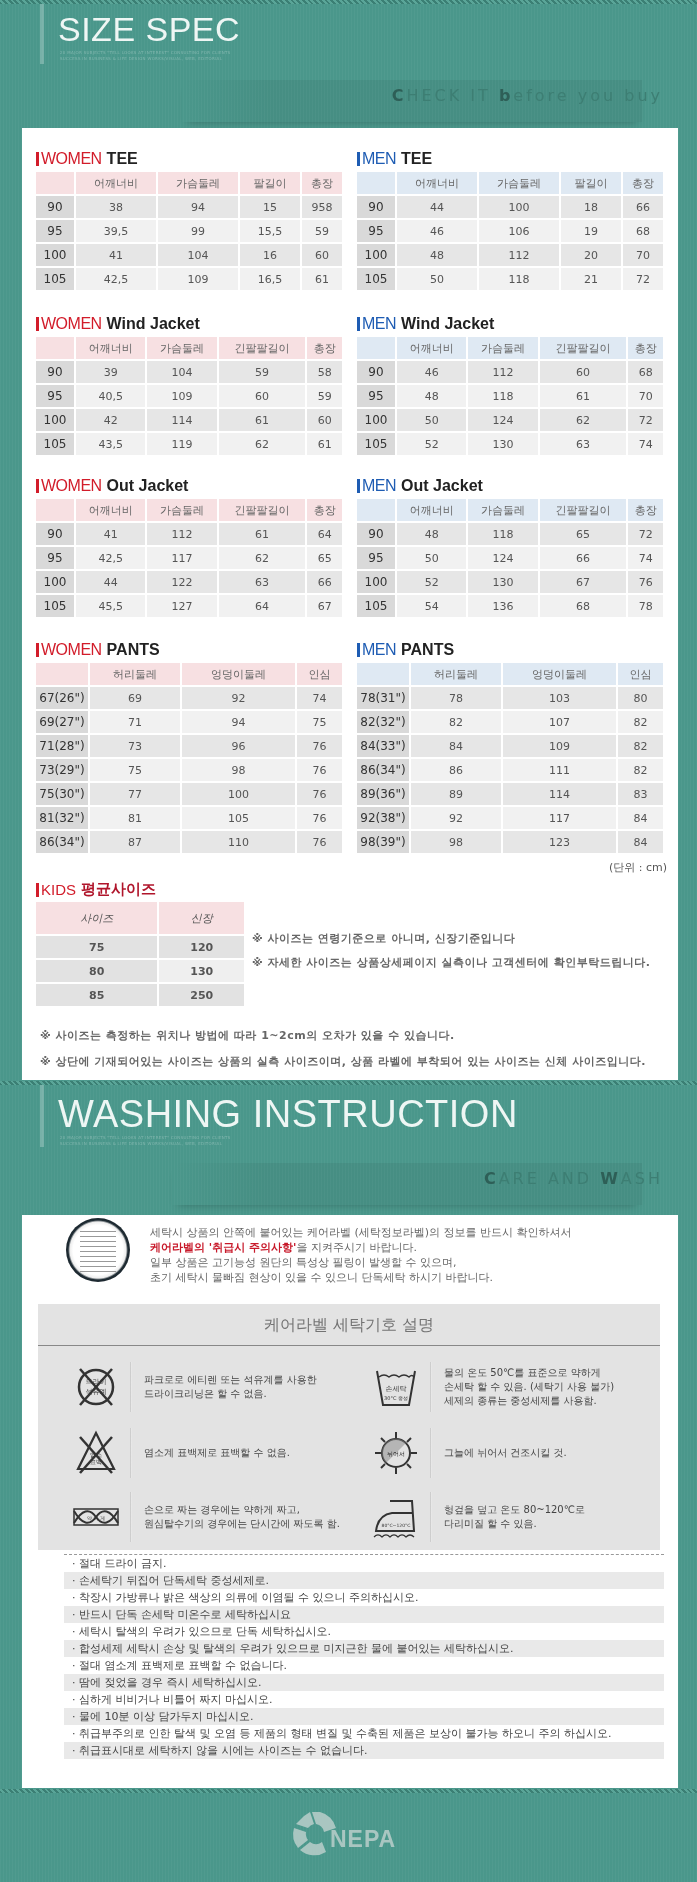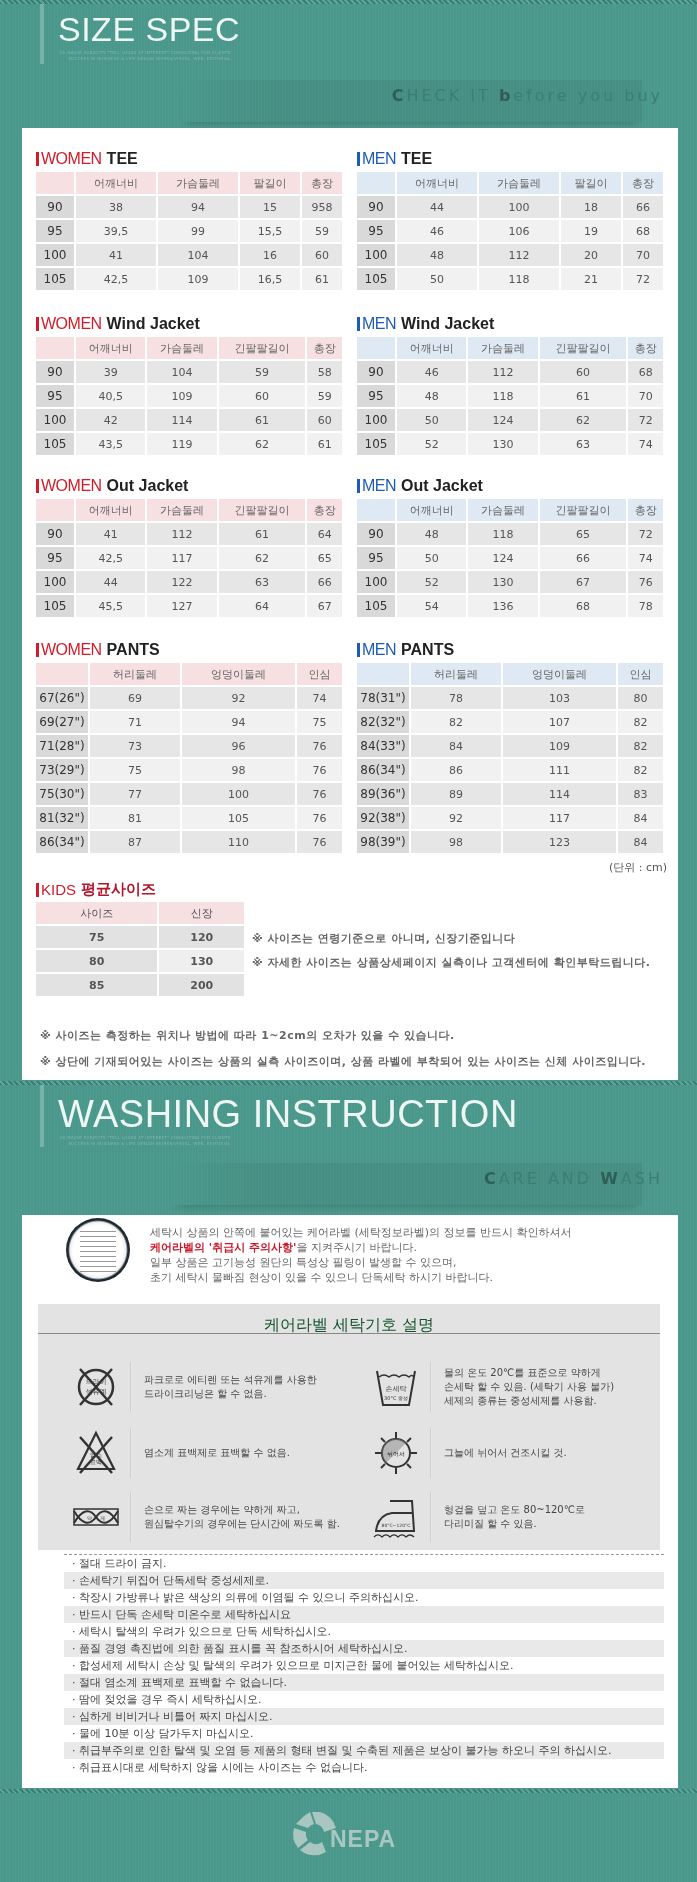"SIZE SPEC" .hero { text-align: right -> none }
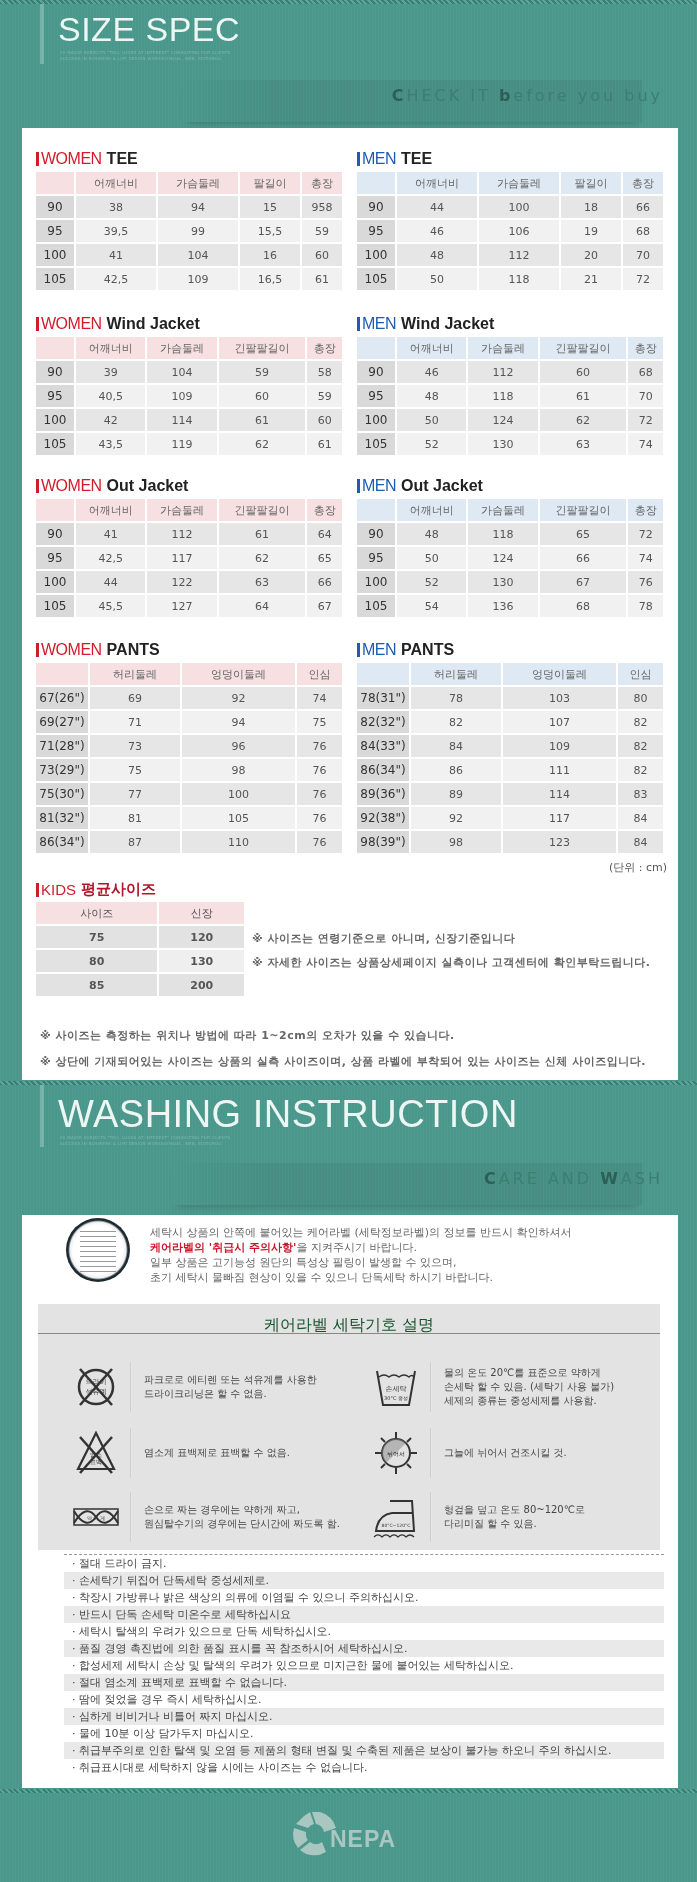"사이즈" table.kids th { font-style: none -> italic; height: 22px -> 32px }
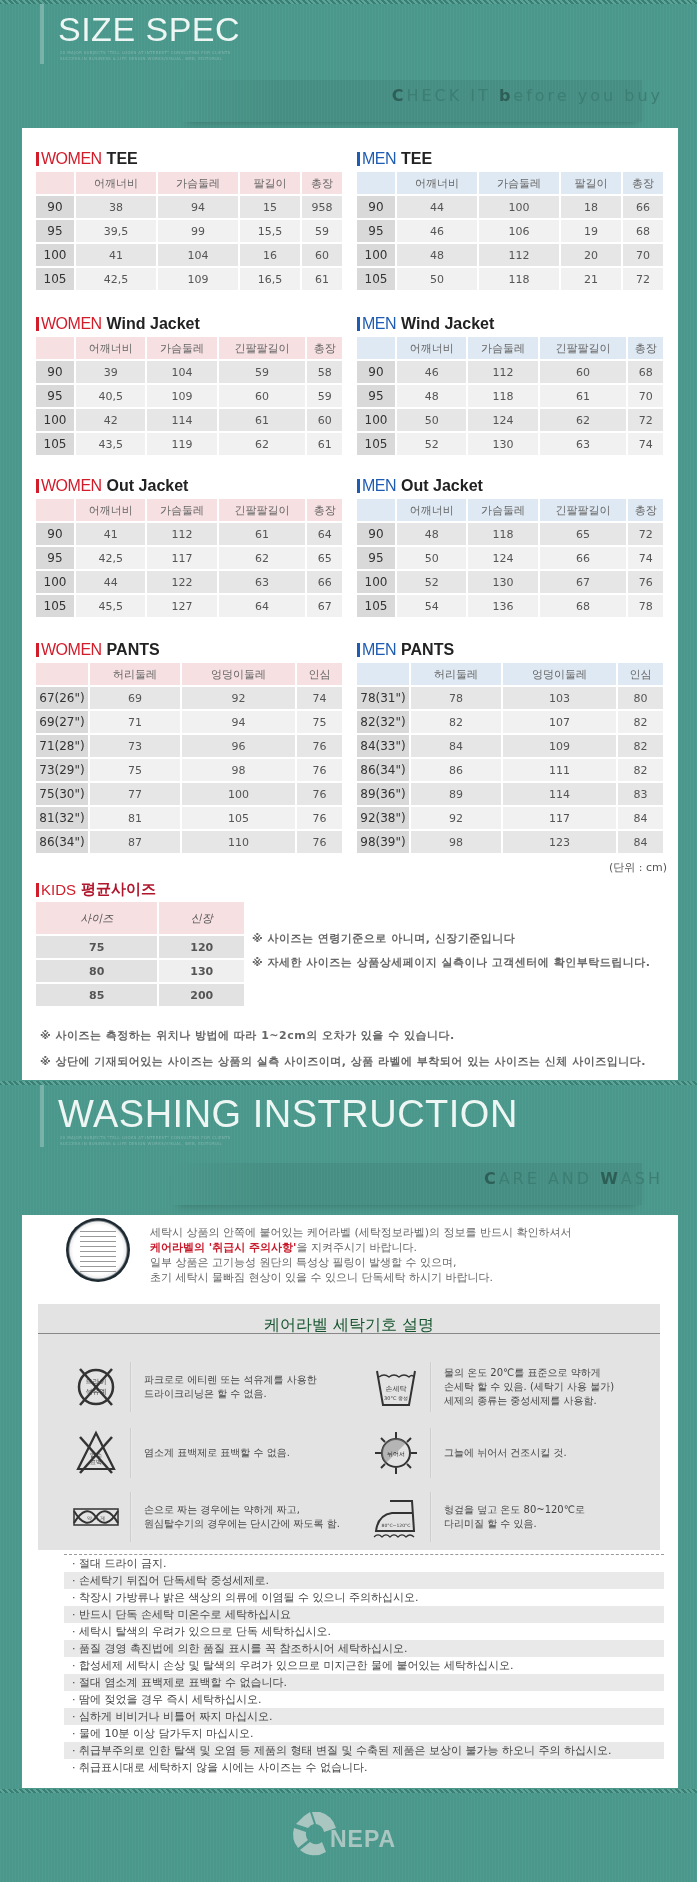"200" td { text: 200 -> 250 }
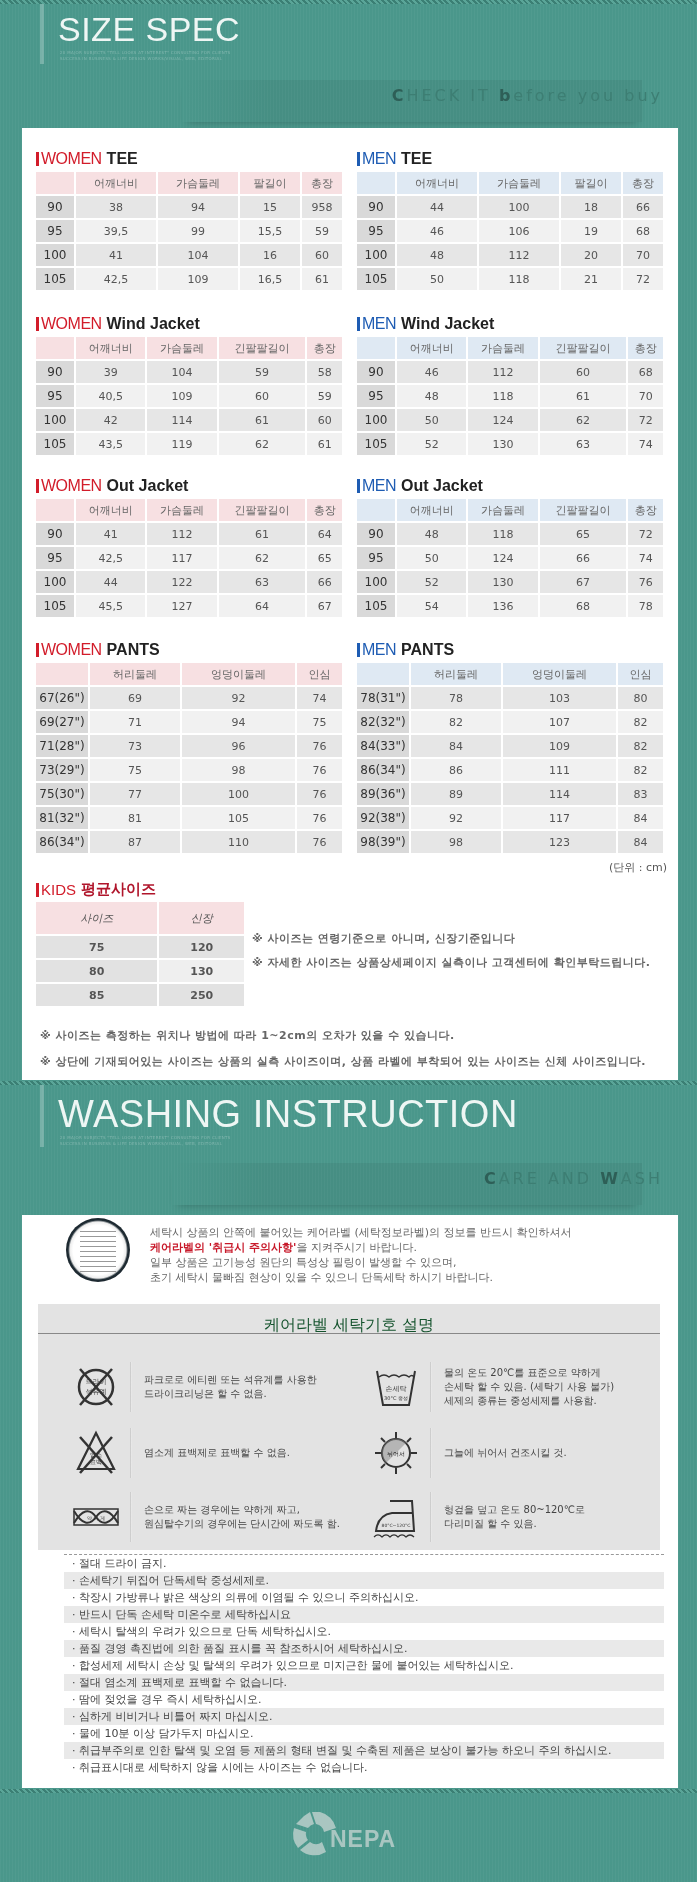"케어라벨 세탁기호 설명" .symbol-panel .head { color: #14532d -> #737373; height: 30px -> 42px }
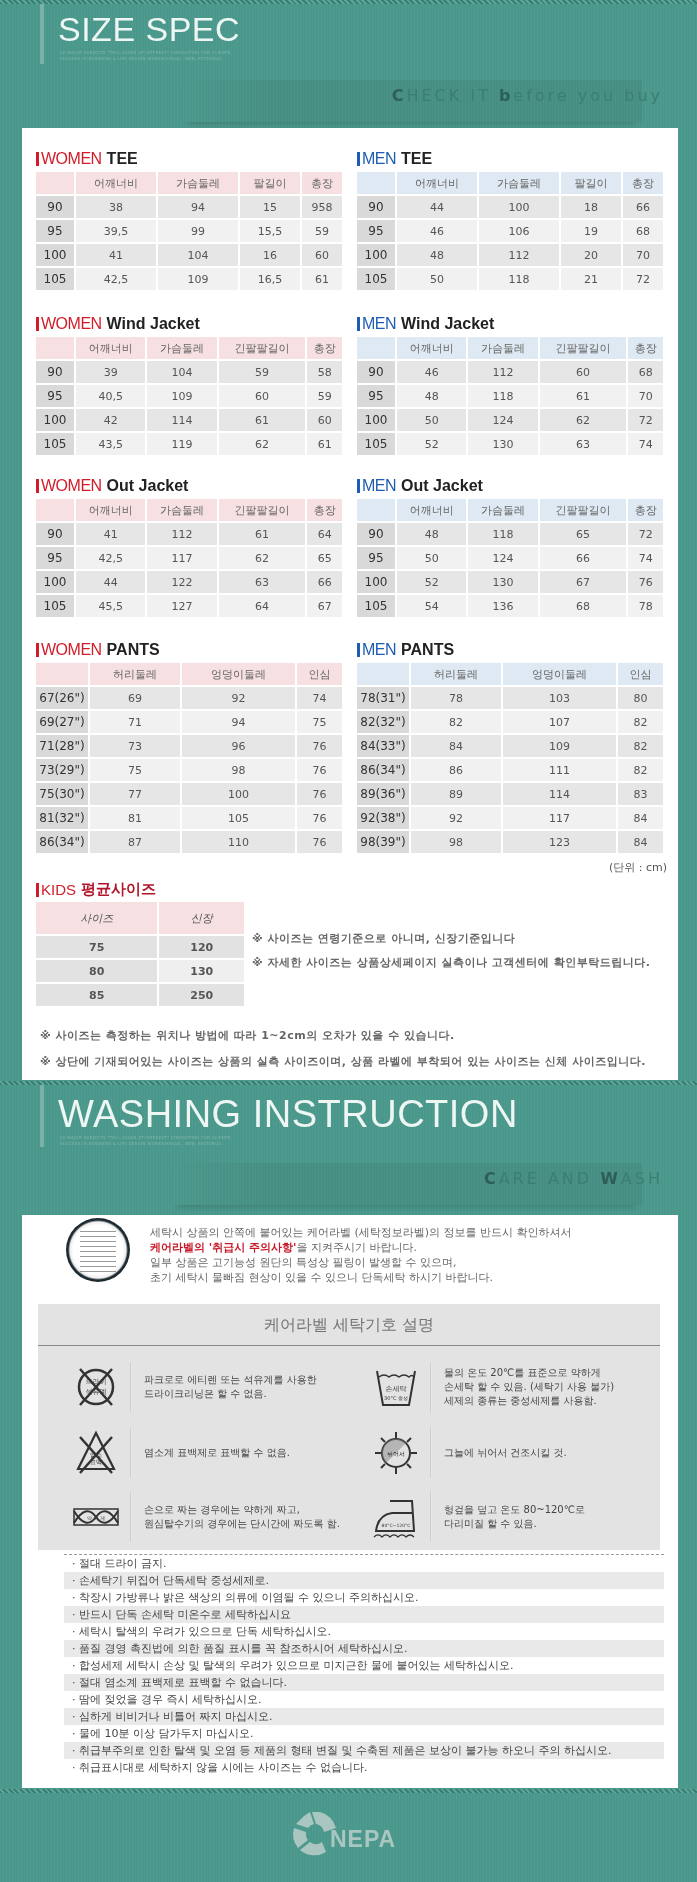"물의 온도 20℃를 표준으로 약하게" div.txt { text: 20 -> 50 }
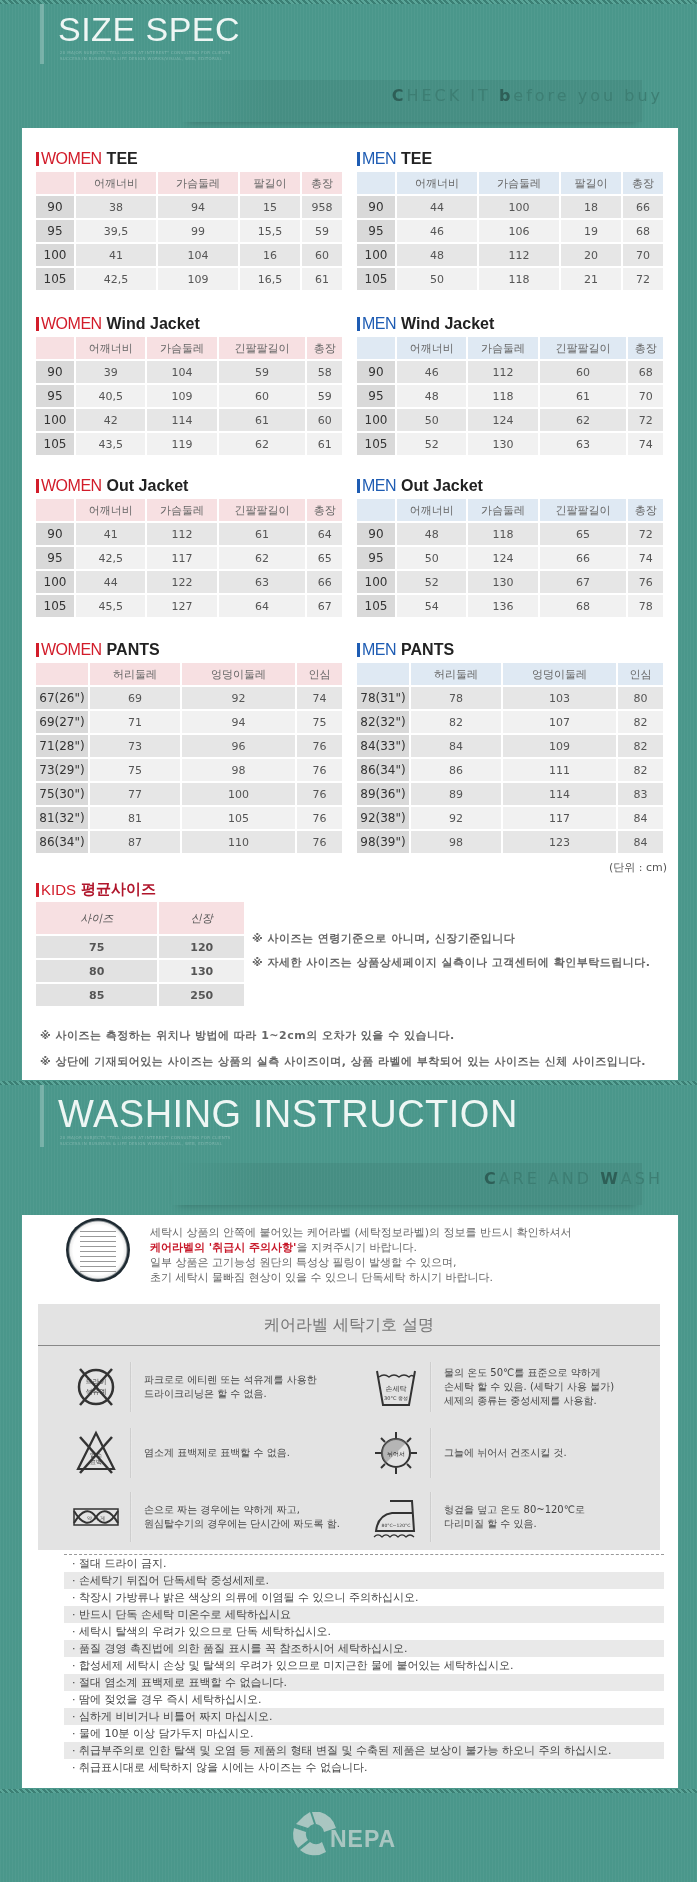"· 품질 경영 촉진법에 의한" div.r { html: <div>· 품질 경영 촉진법에 의한 품질 표시를 꼭 참조하시어 세탁하십시오.</div> -> none }
